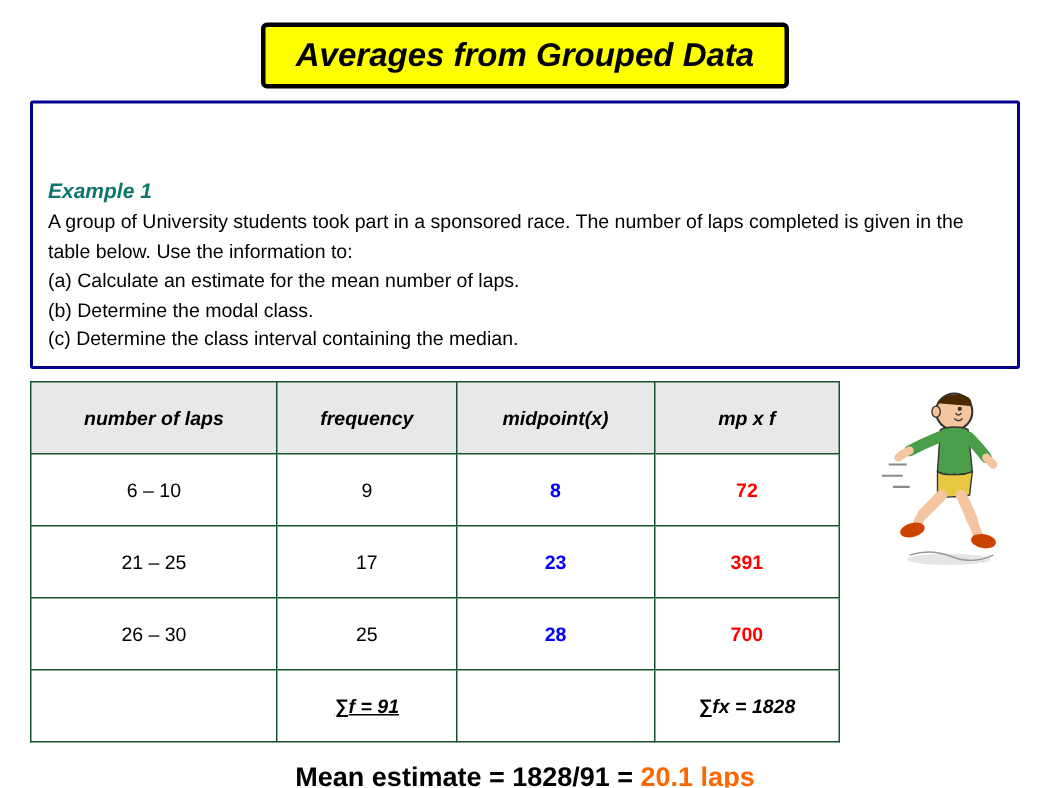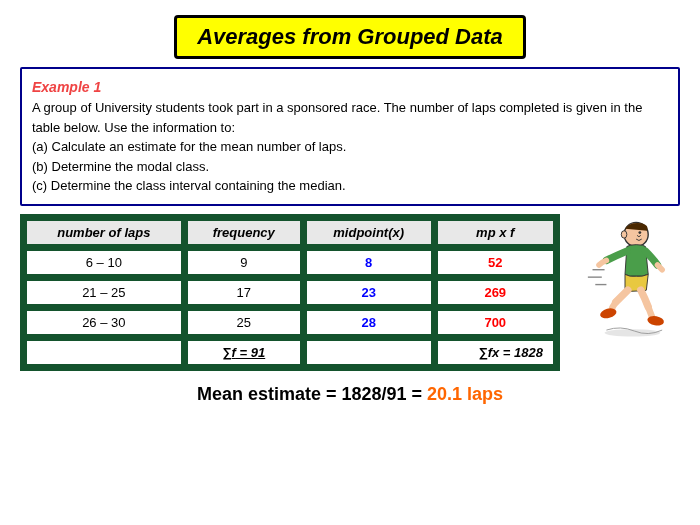"Example 1" .example-box .example-label { color: #ef4444 -> #0f766e; margin-top: none -> 40px }
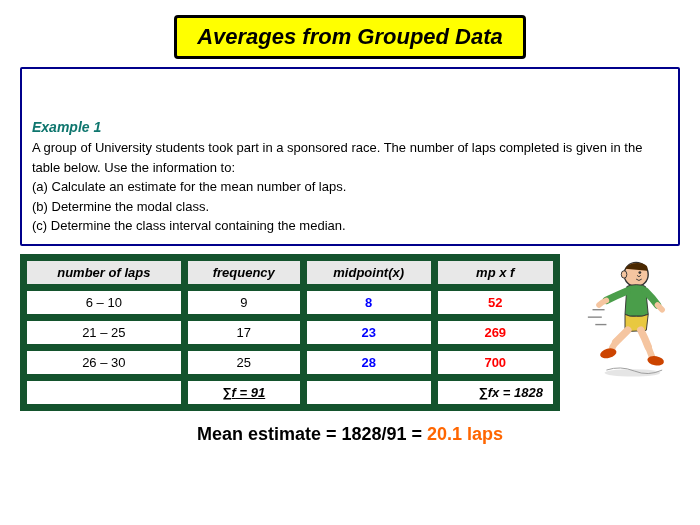"number of laps" .data-table th, .data-table td { border: 7px solid #14532d -> 1px solid #14532d; padding: 4px 10px -> 16px 10px }
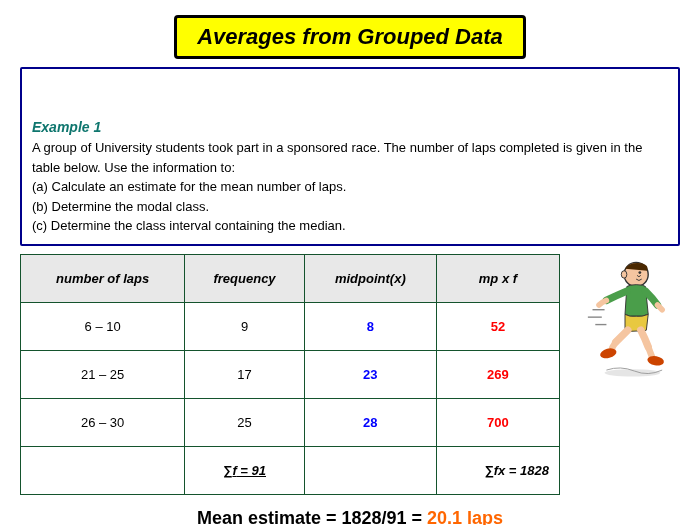"52" td.red-text { text: 52 -> 72 }
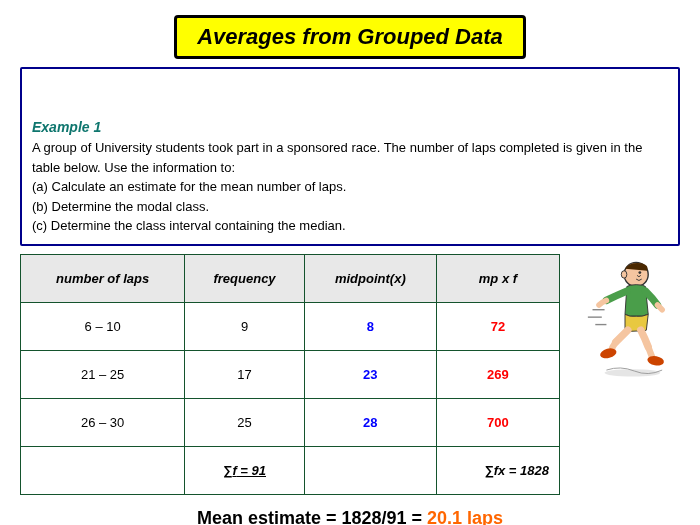"269" td.red-text { text: 269 -> 391 }
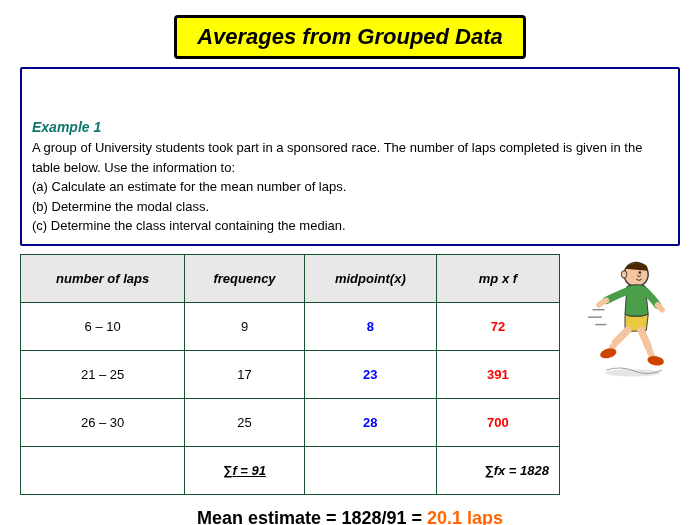"∑fx = 1828" td.formula-cell { text-align: right -> none }
